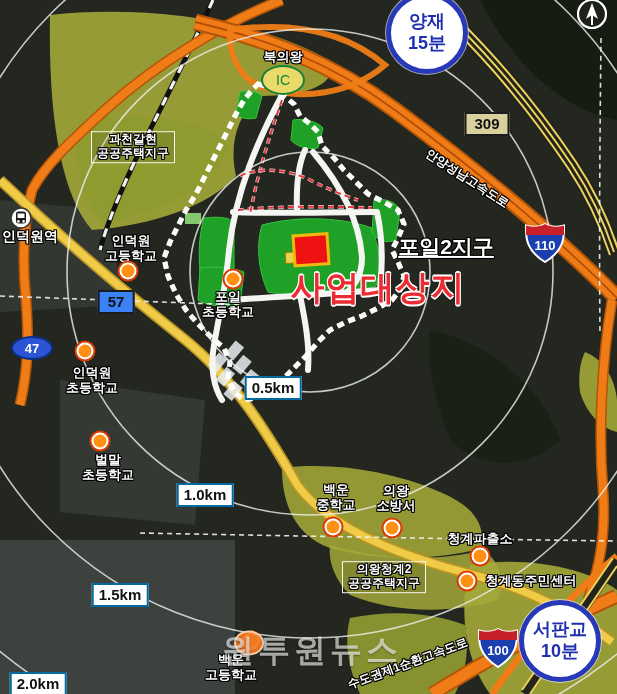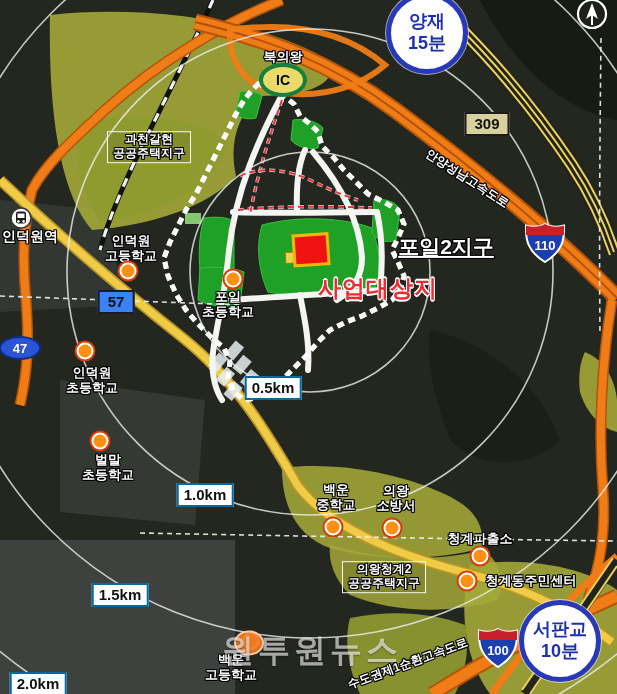"IC" .ic-oval { border: 4px solid #15803d -> 2px solid #15803d; color: #000000 -> #15803d; font-weight: bold -> normal }
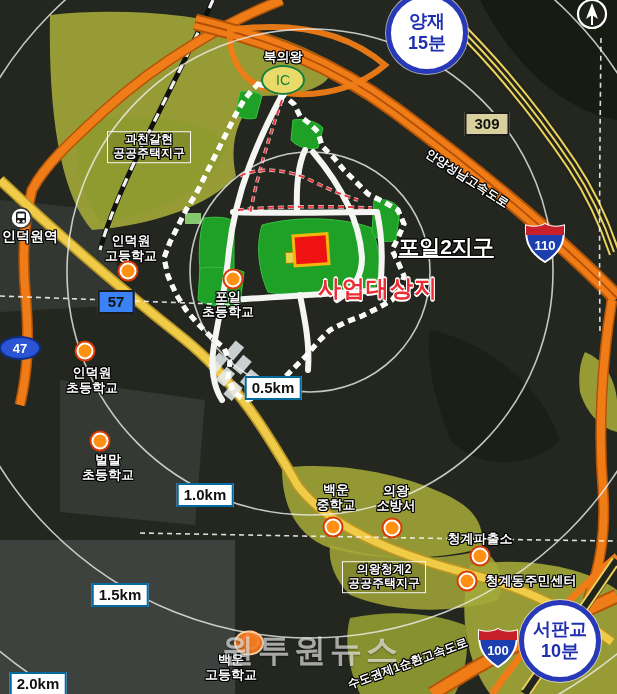"과천갈현" div.ctr { margin-left: 16px -> none }
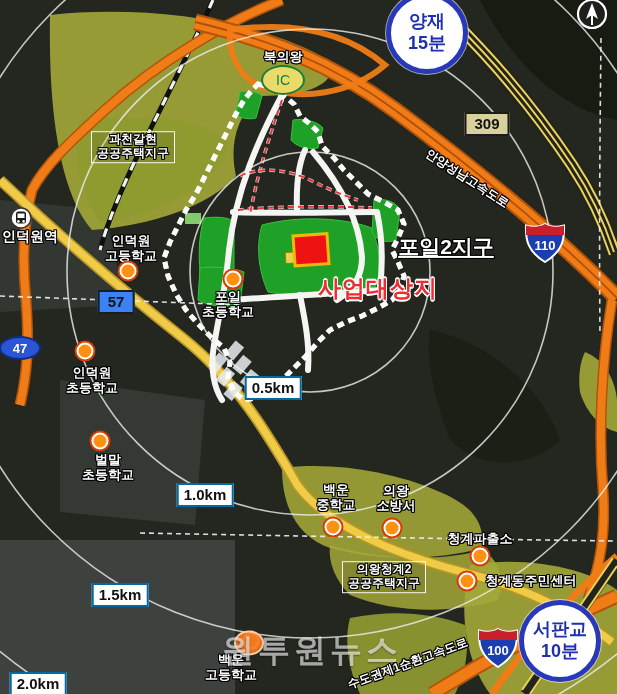"사업대상지" .site-title { font-size: 23px -> 34px }
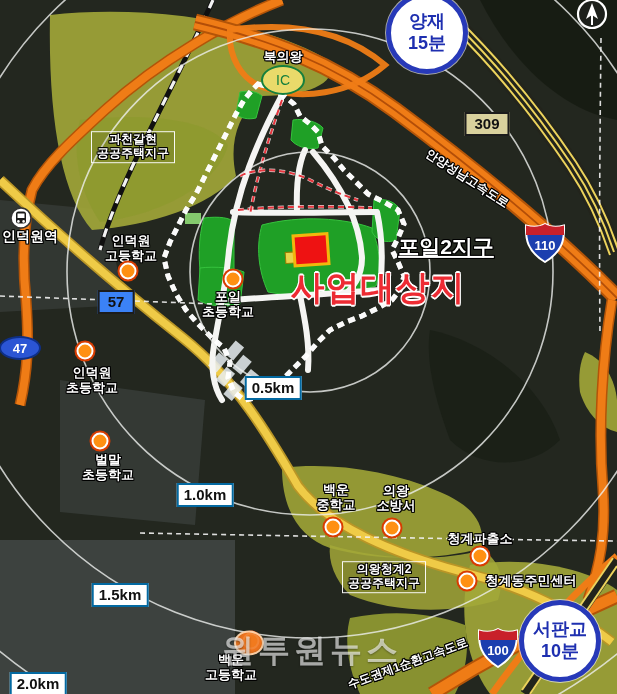"47" div.ctr { left: 20px -> 32px }
